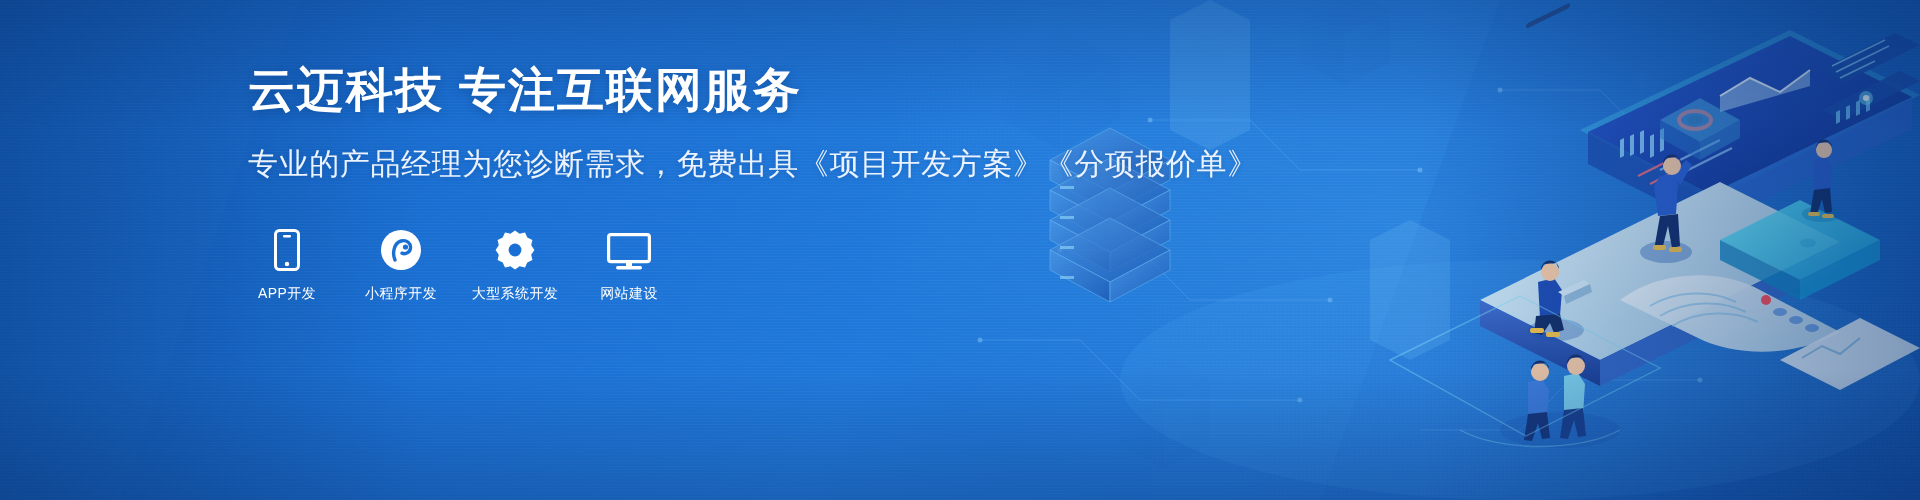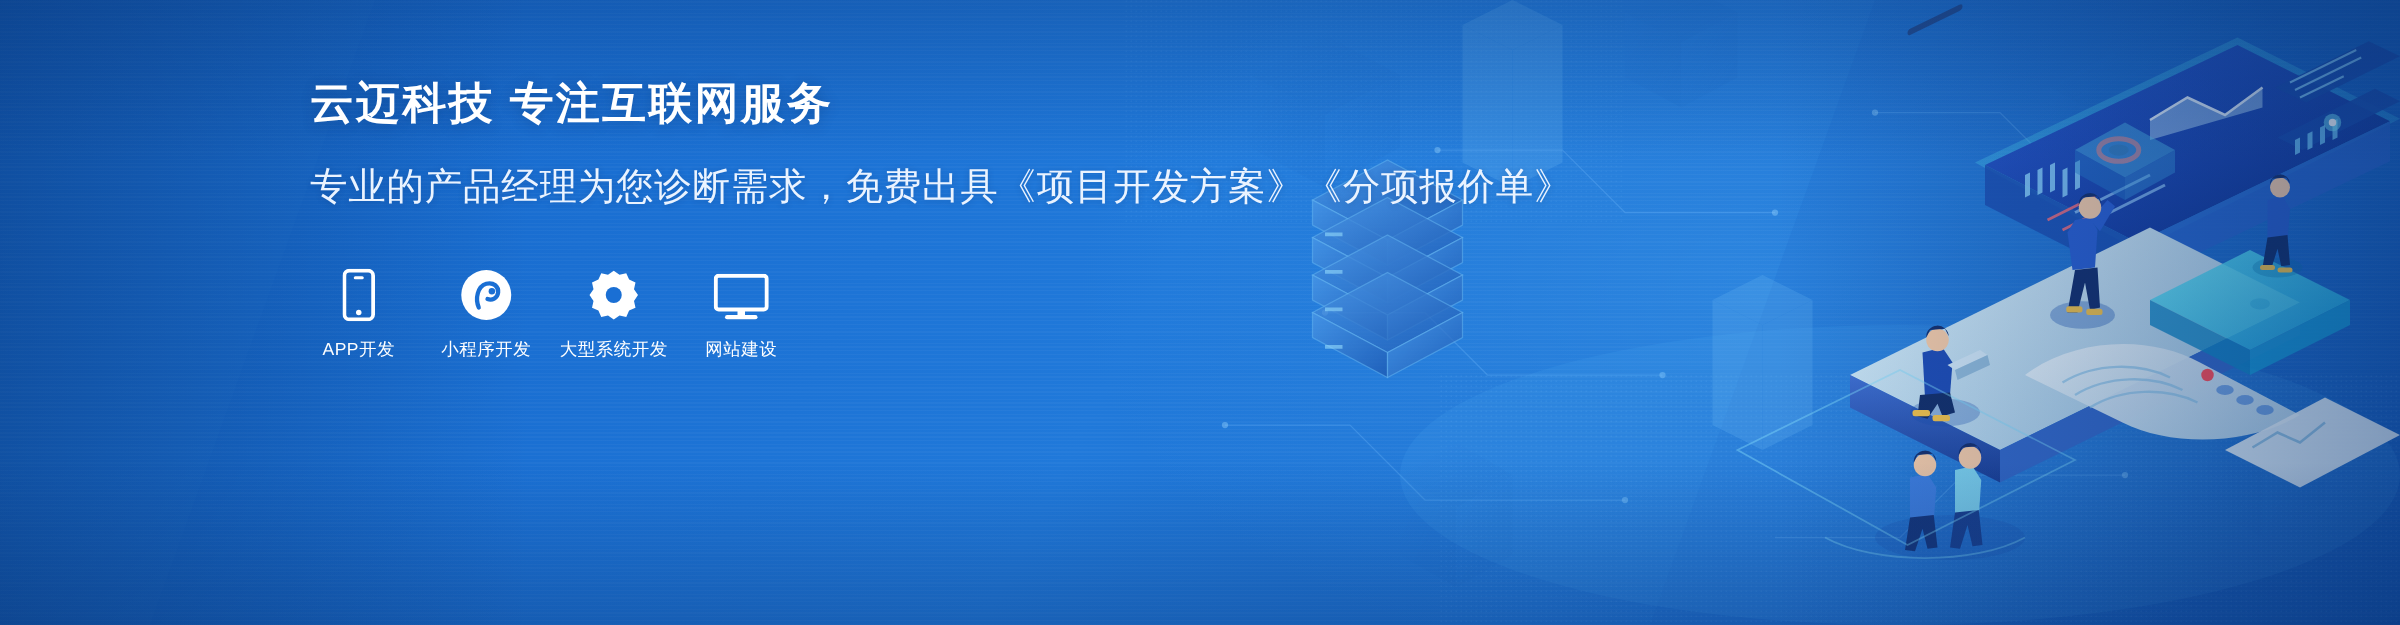"云迈科技 专注互联网服务" .headline { font-size: 35px -> 47px }
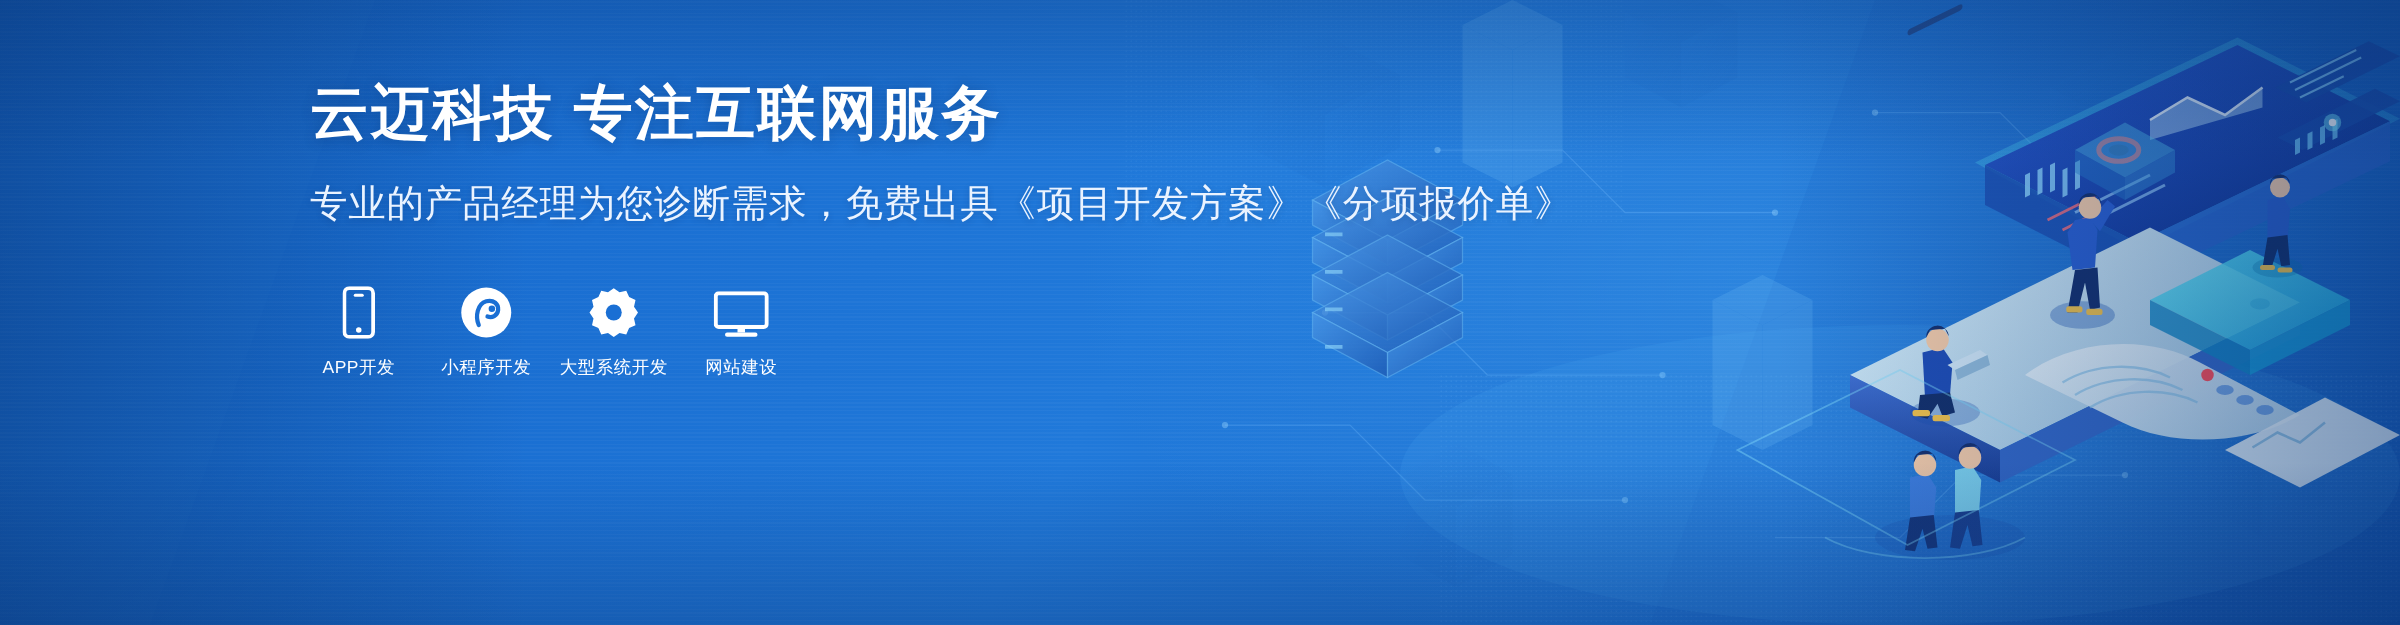"APP开发" .services { gap: 24px -> 36px }
